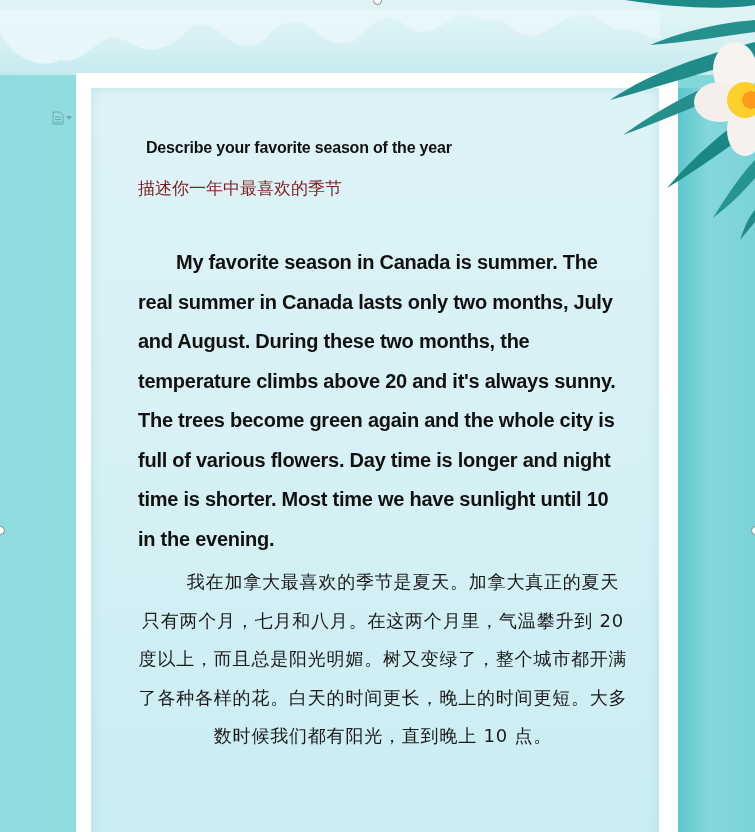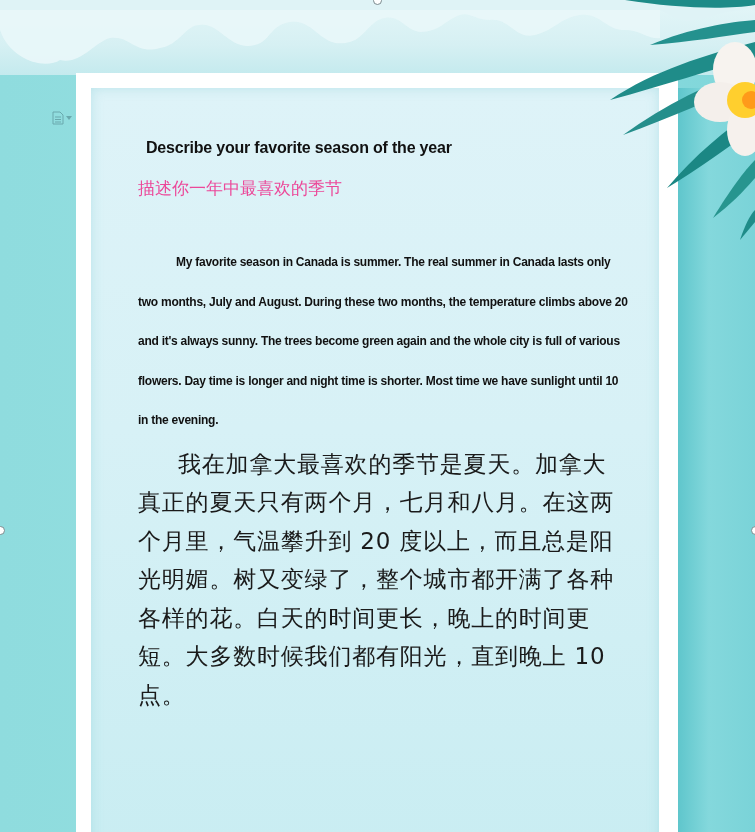"描述你一年中最喜欢的季节" .title-zh { color: #ec4899 -> #7f1d1d }
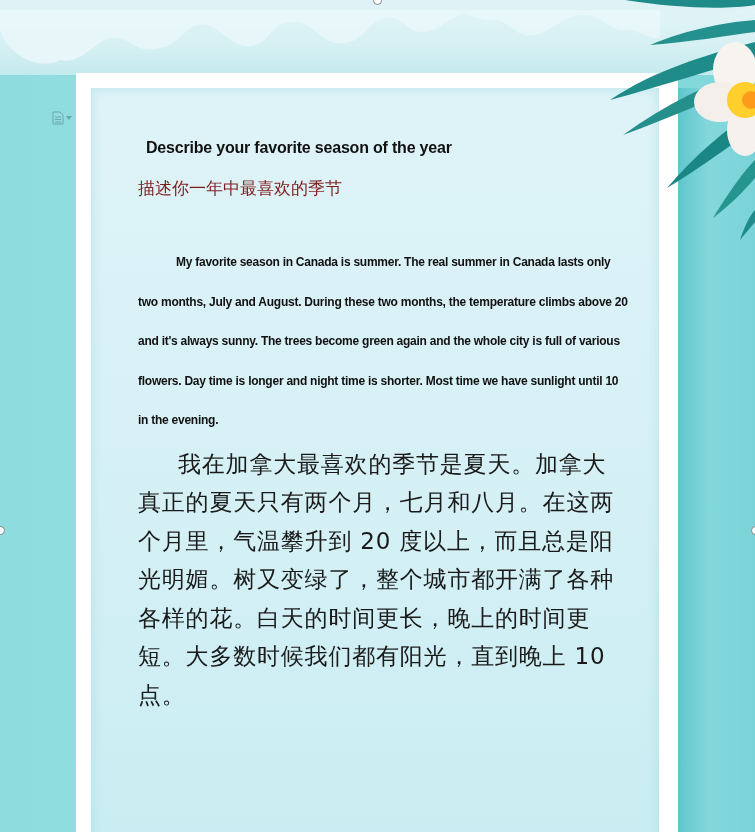"My favorite season in Canada" .para-en { font-size: 12px -> 20px }
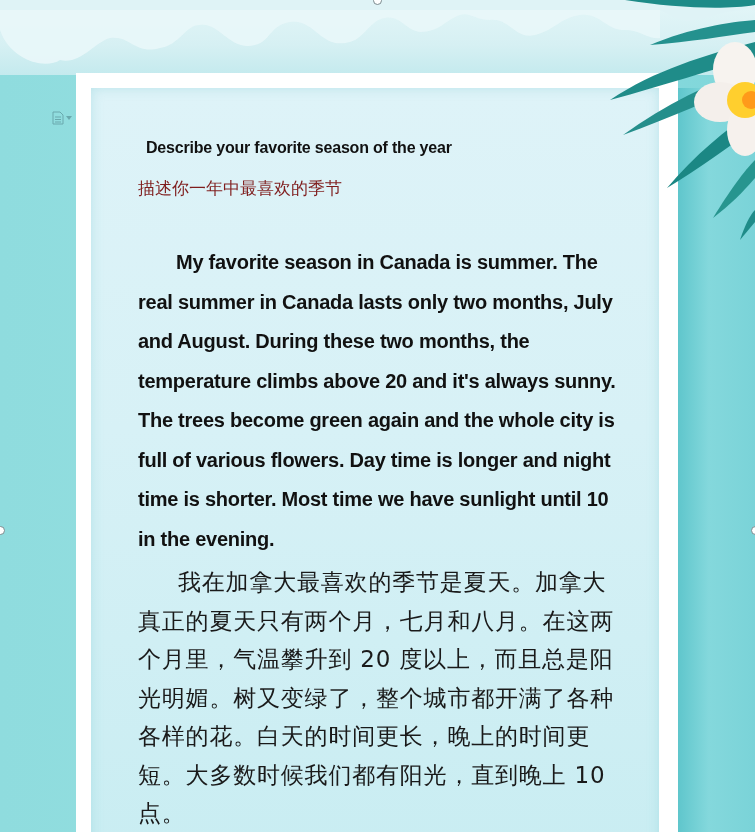"我在加拿大最喜欢的季节是夏天。加拿大真正的夏天只有两个月，七月和八月。在这两个月" .para-zh { font-size: 23px -> 18px; text-align: none -> center }
